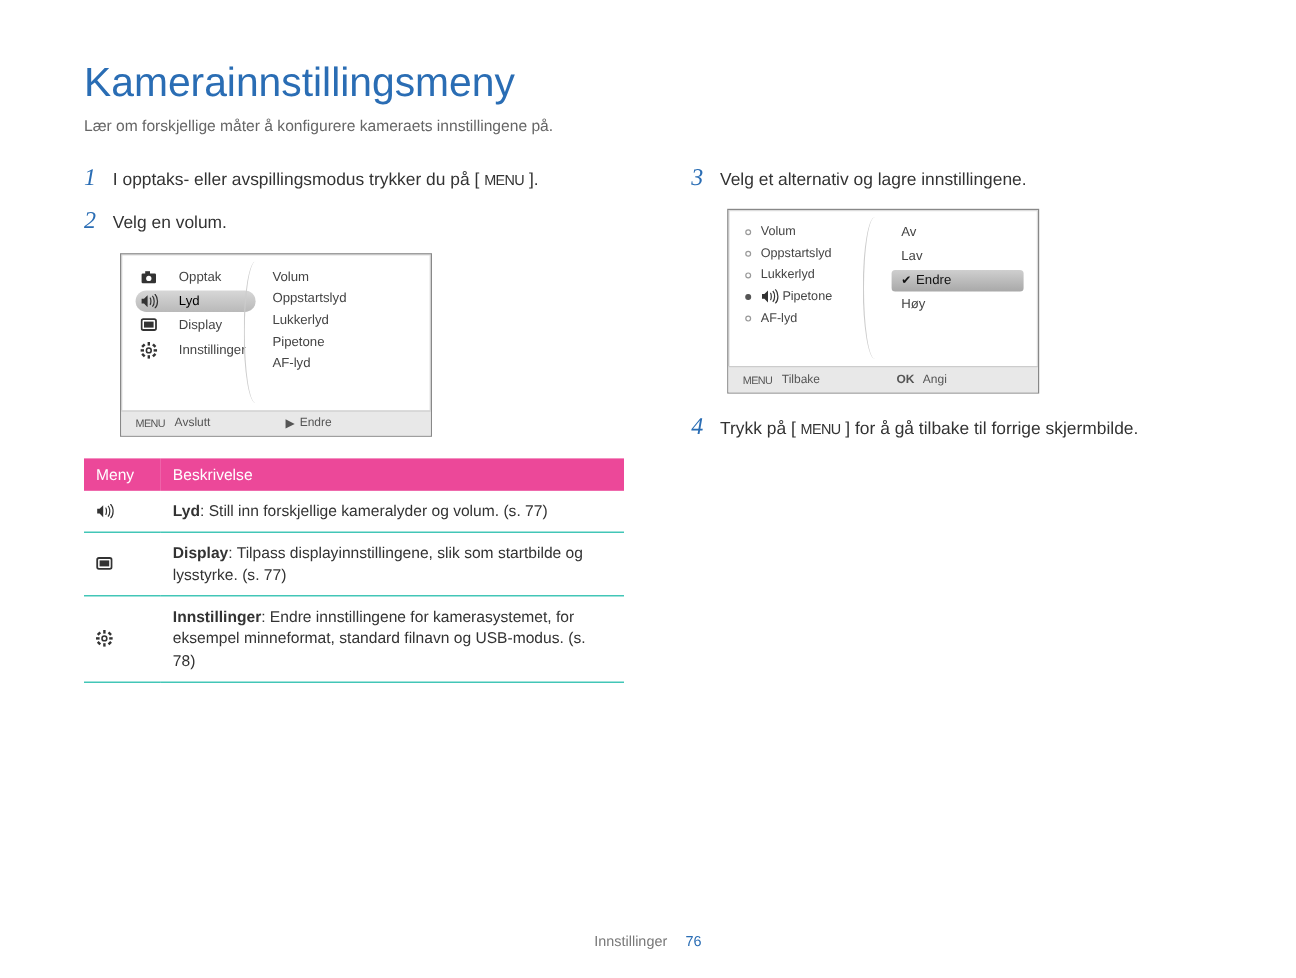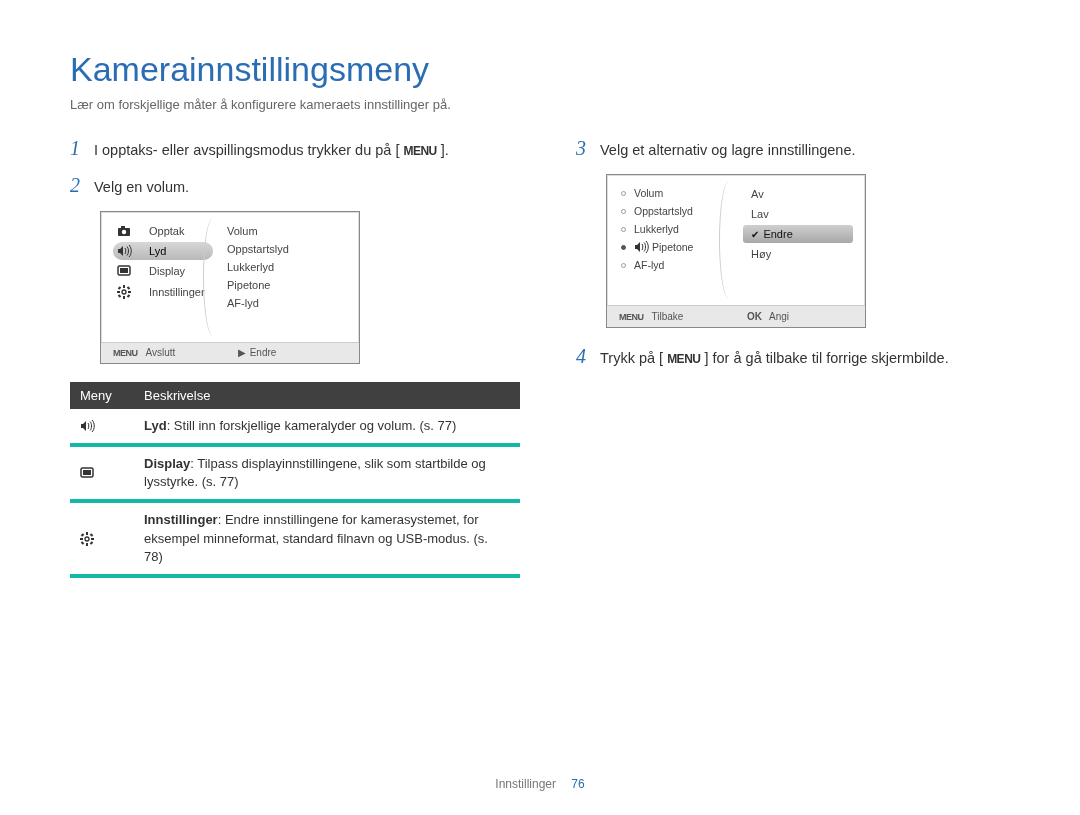"Lær om forskjellige måter å" div.subtitle { text: innstillinger -> innstillingene }
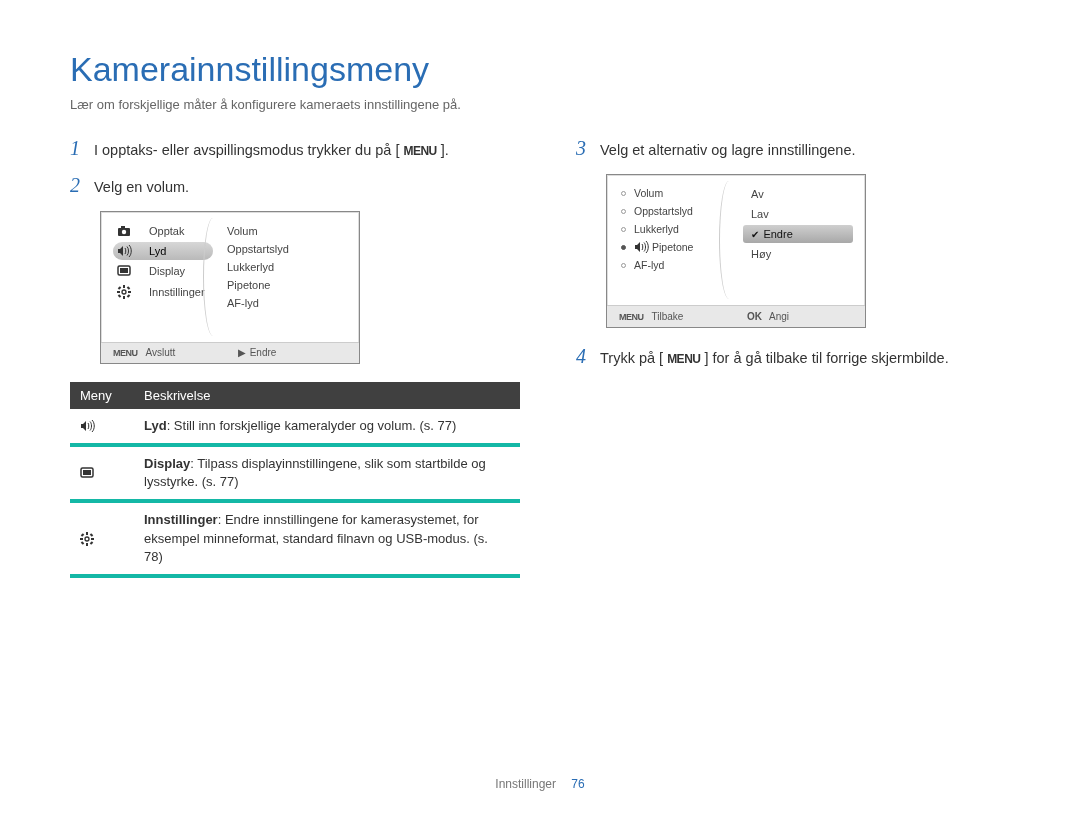"MENU" .menu-badge { font-weight: bold -> normal }
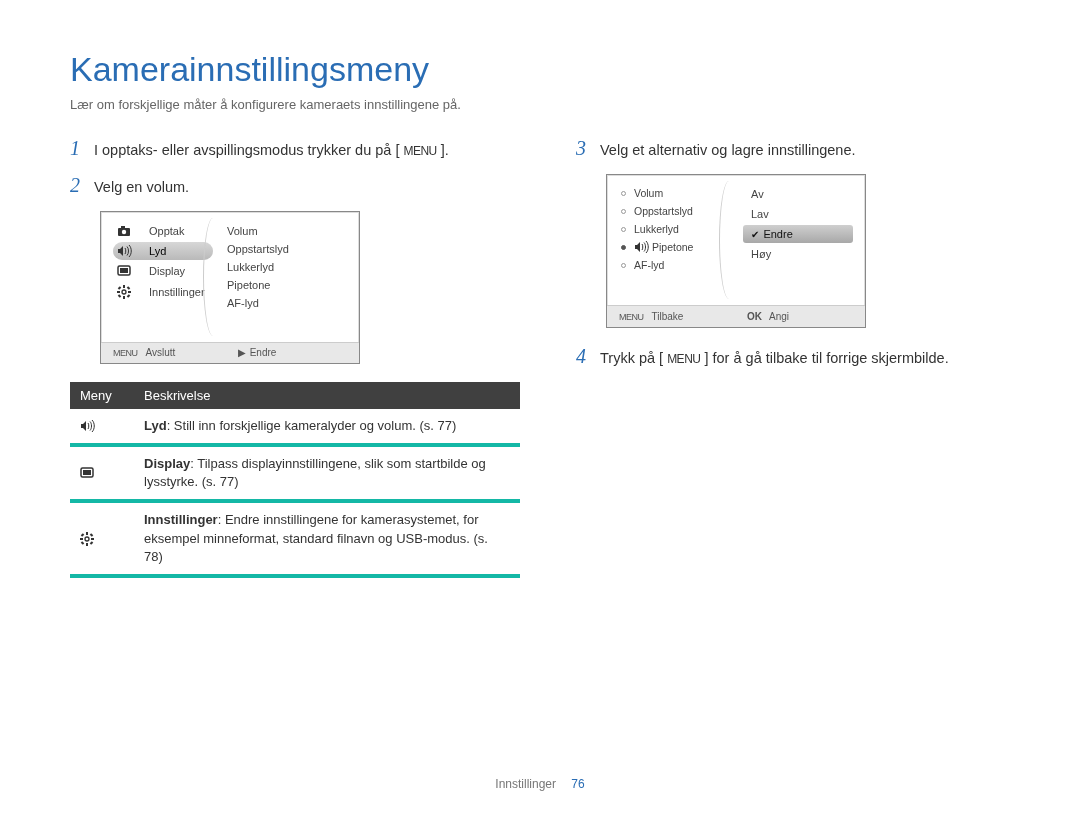"Meny" .desc-table th { background: #404040 -> #ec4899 }
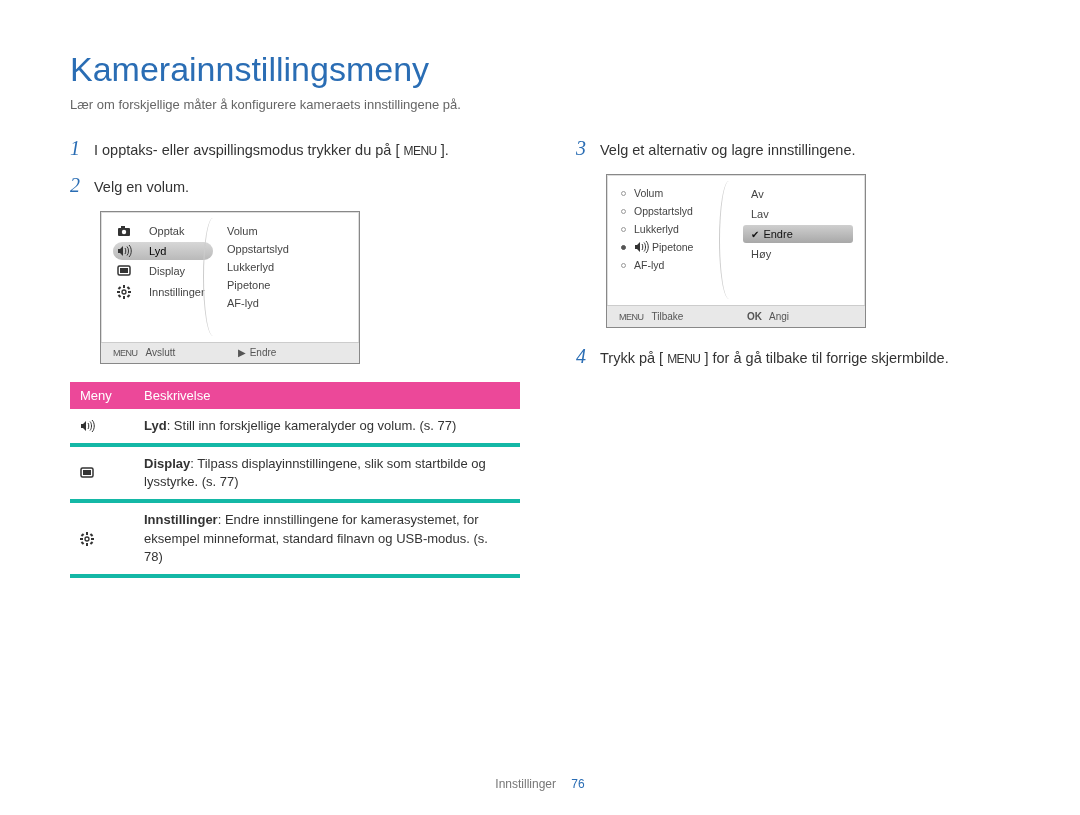"Lyd: Still inn forskjellige kameralyder" .desc-table td { border-bottom: 4px solid #14b8a6 -> 1px solid #14b8a6 }
